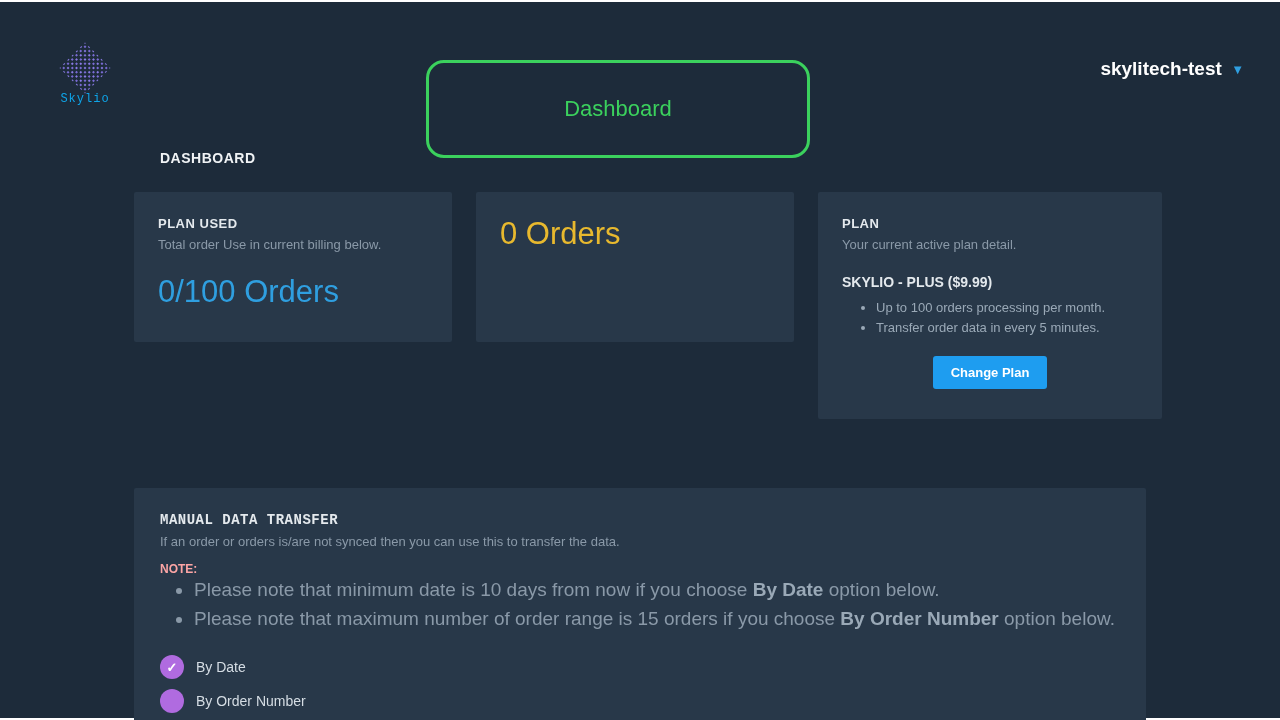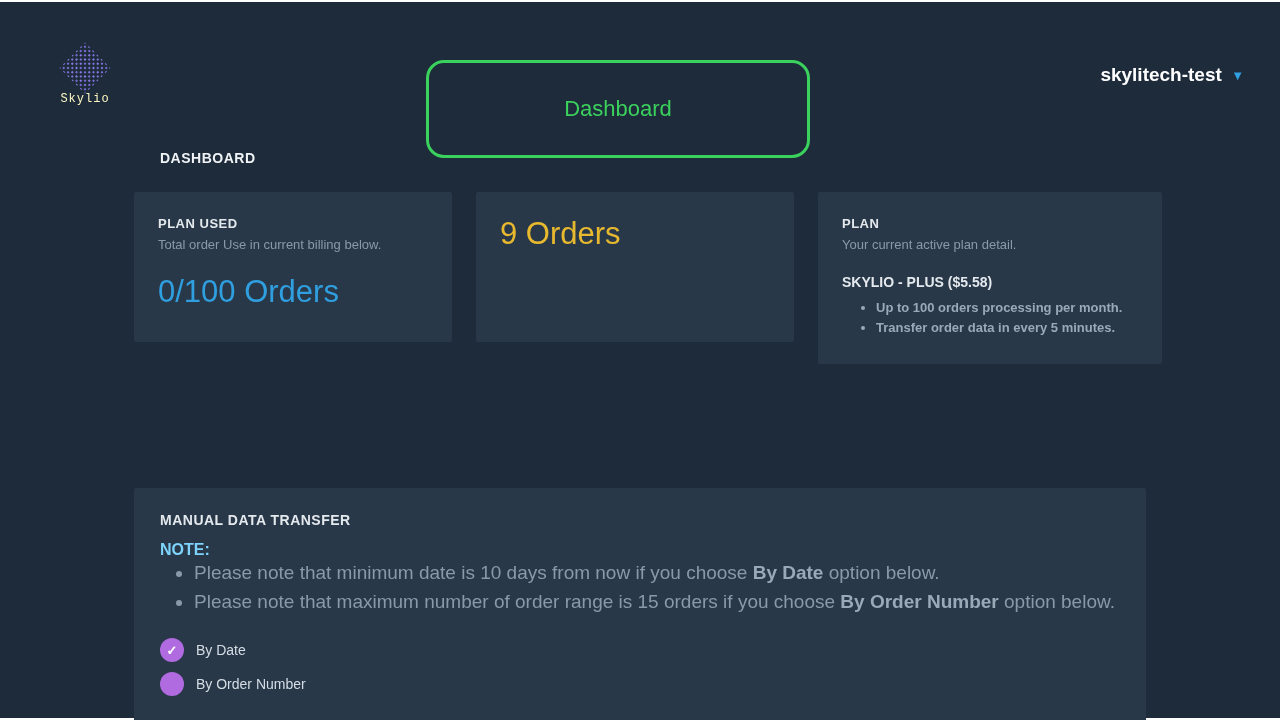"skylitech-test ▼" .account { top: 62px -> 56px }
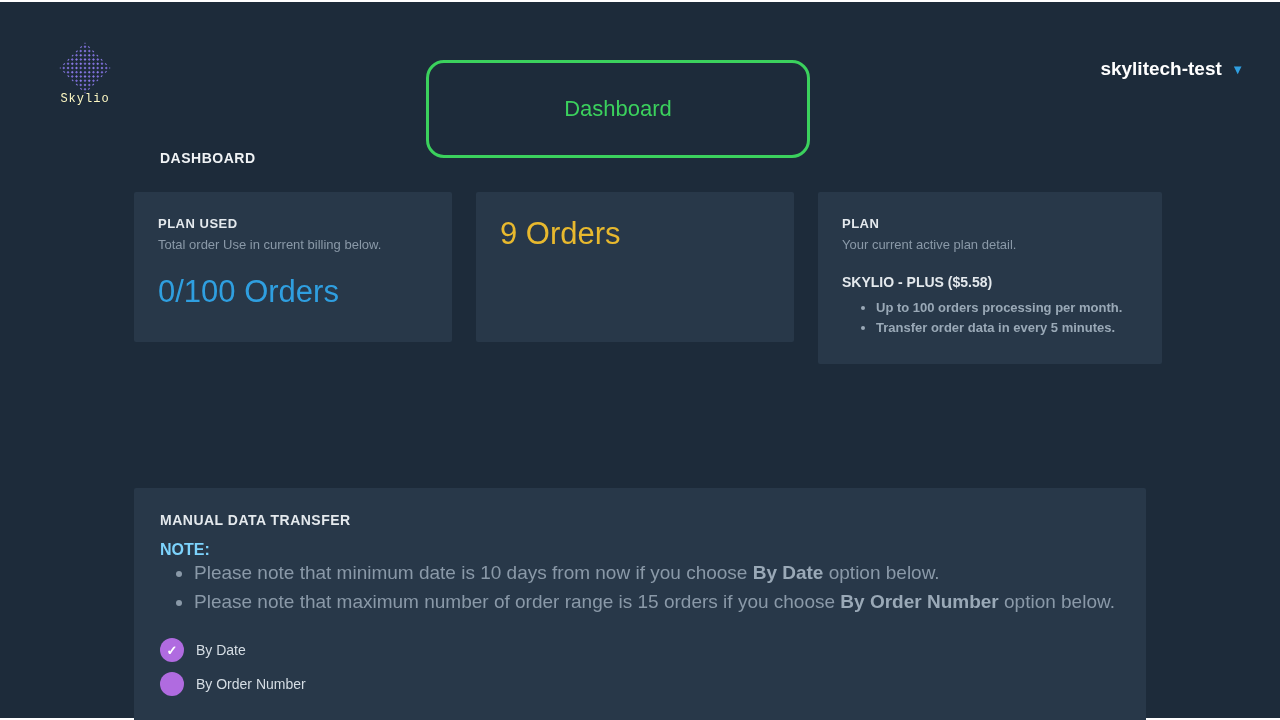"Skylio" .logo-text { color: #fef9c3 -> #0ea5e9 }
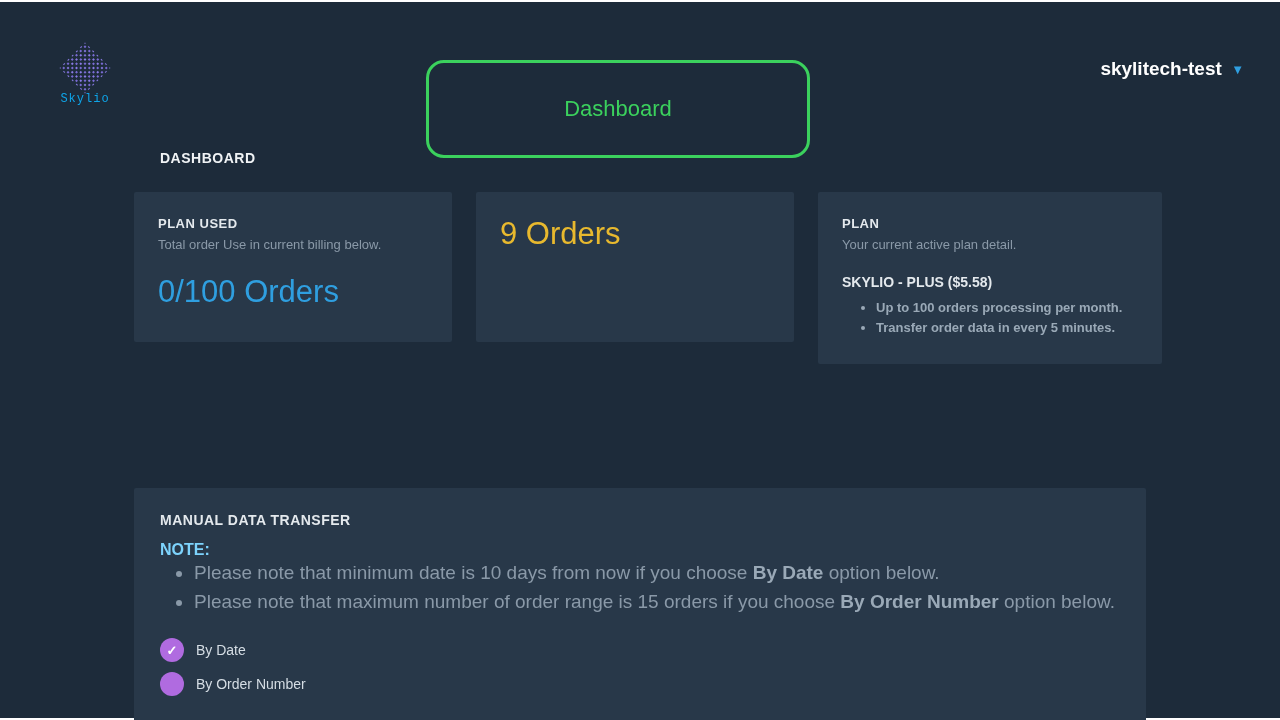"9 Orders" div.metric { text: 9 -> 0 }
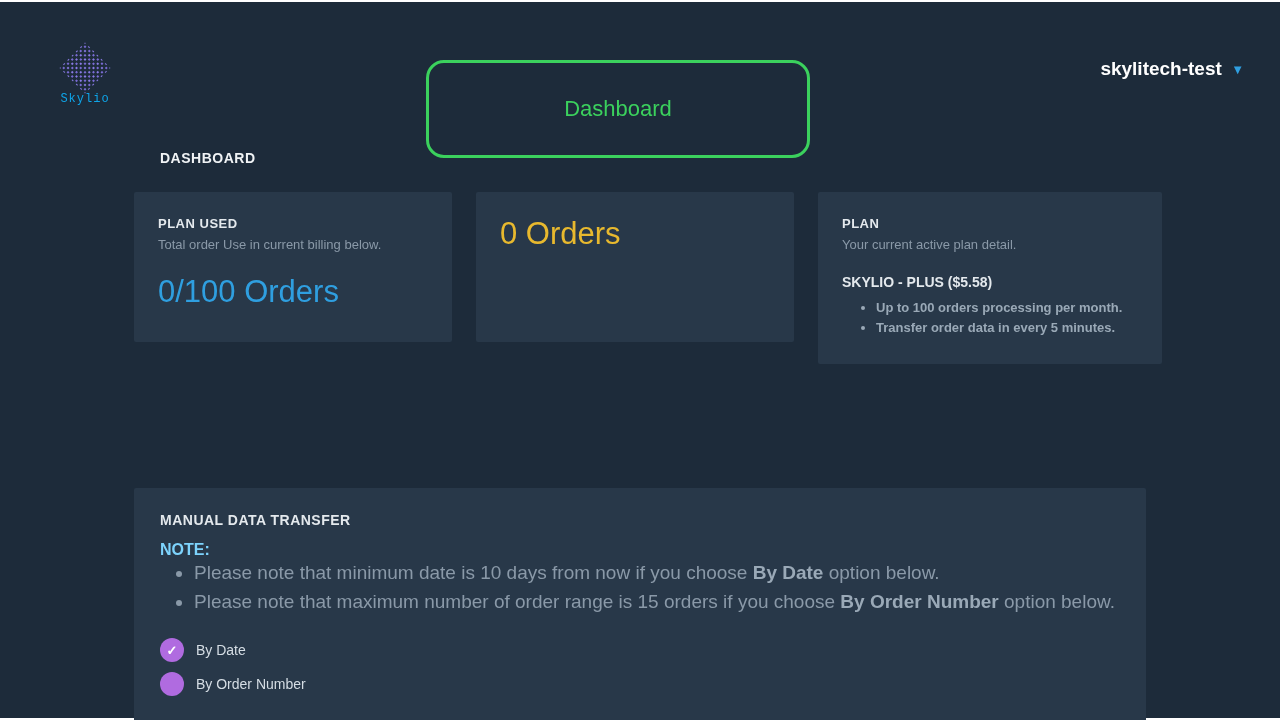"SKYLIO - PLUS ($5.58)" div.plan-name { text: $5.58 -> $9.99 }
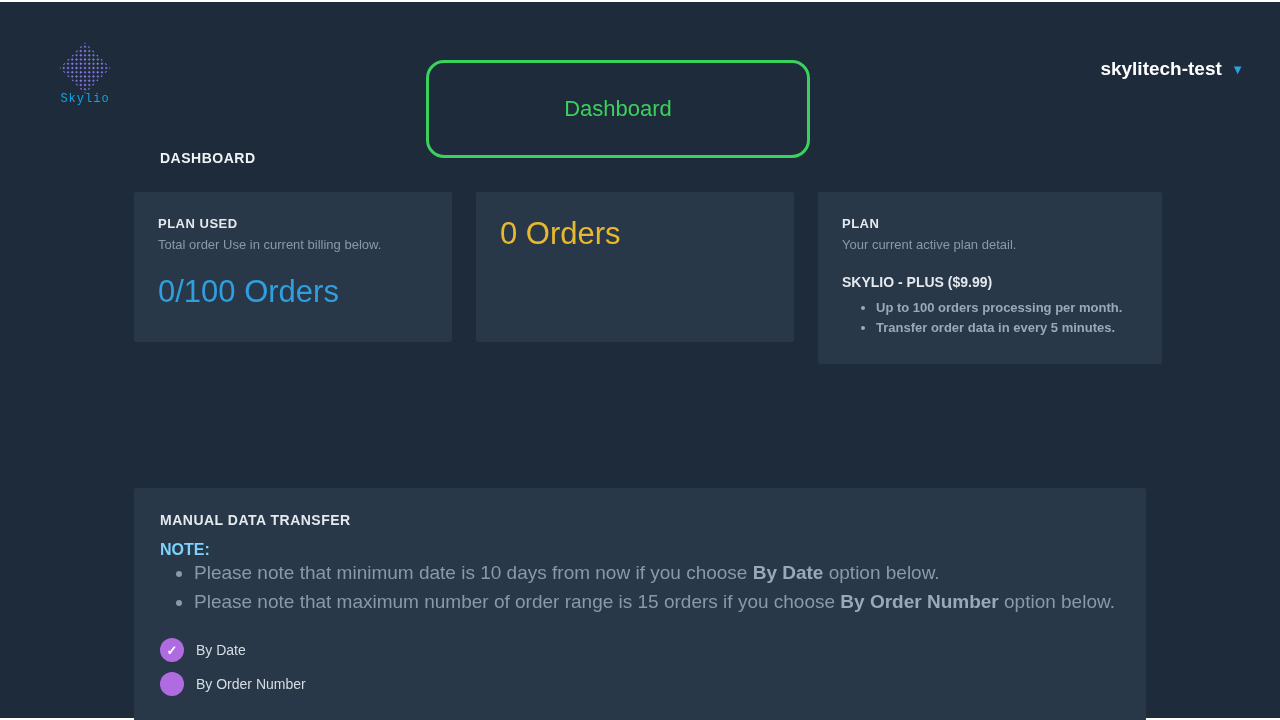"Up to 100 orders processing" .plan-list { font-weight: bold -> none }
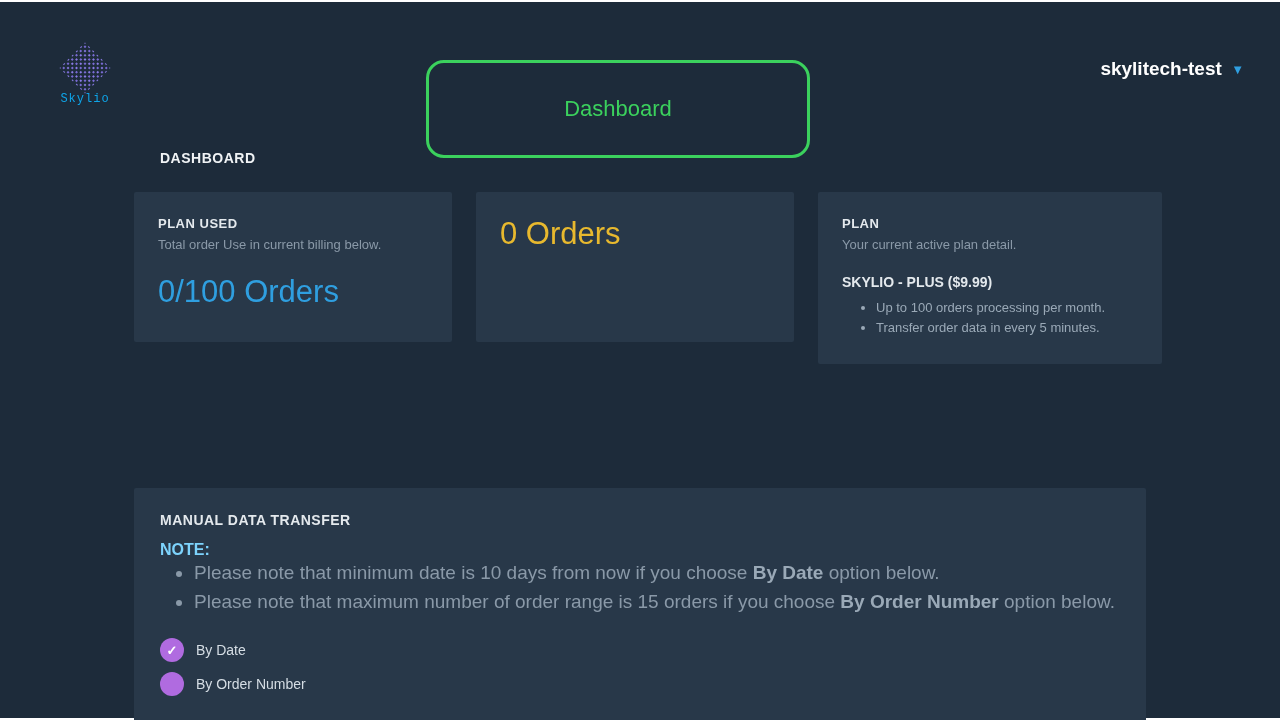"Change Plan" button.change-btn { html: none -> <button>Change Plan</button> }
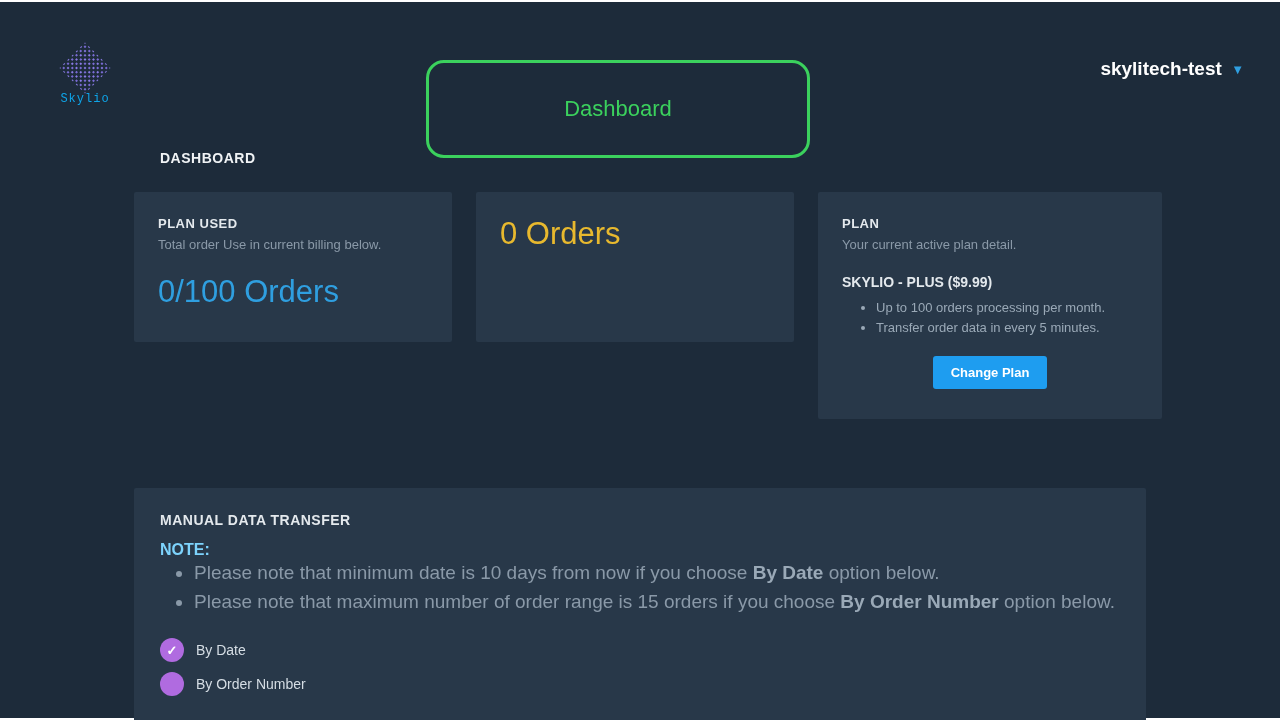"MANUAL DATA TRANSFER" .manual h3 { font-family: none -> Liberation Mono, monospace }
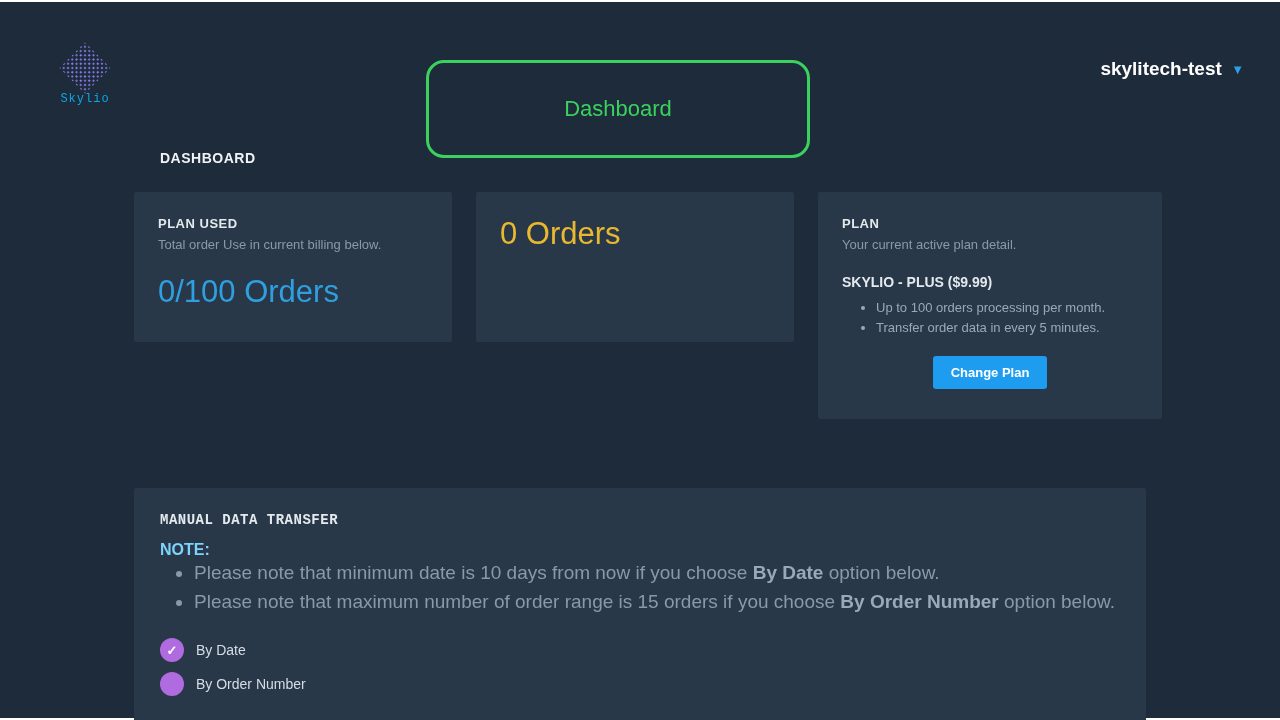"If an order or orders" div.desc { html: none -> <div>If an order or orders is/are not synced then you can use this to transfer the data.</div> }
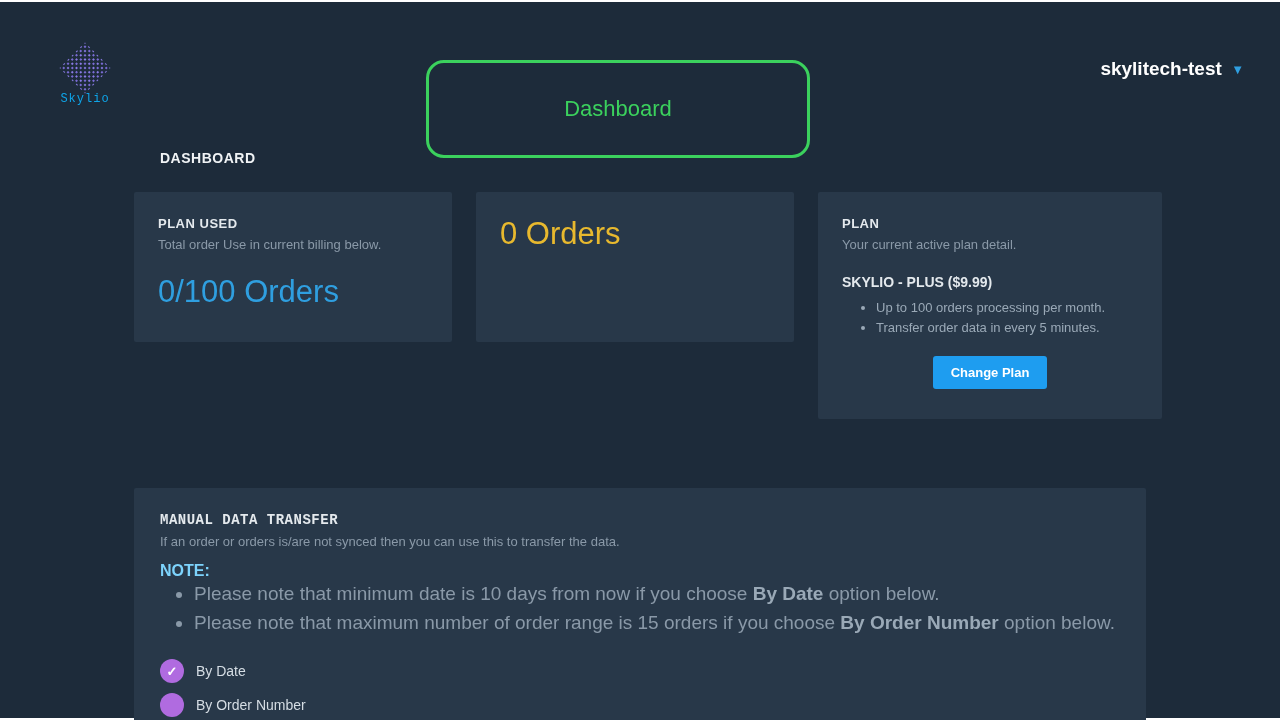"NOTE:" .manual .note-label { color: #7dd3fc -> #fca5a5; font-size: 16px -> 12px }
